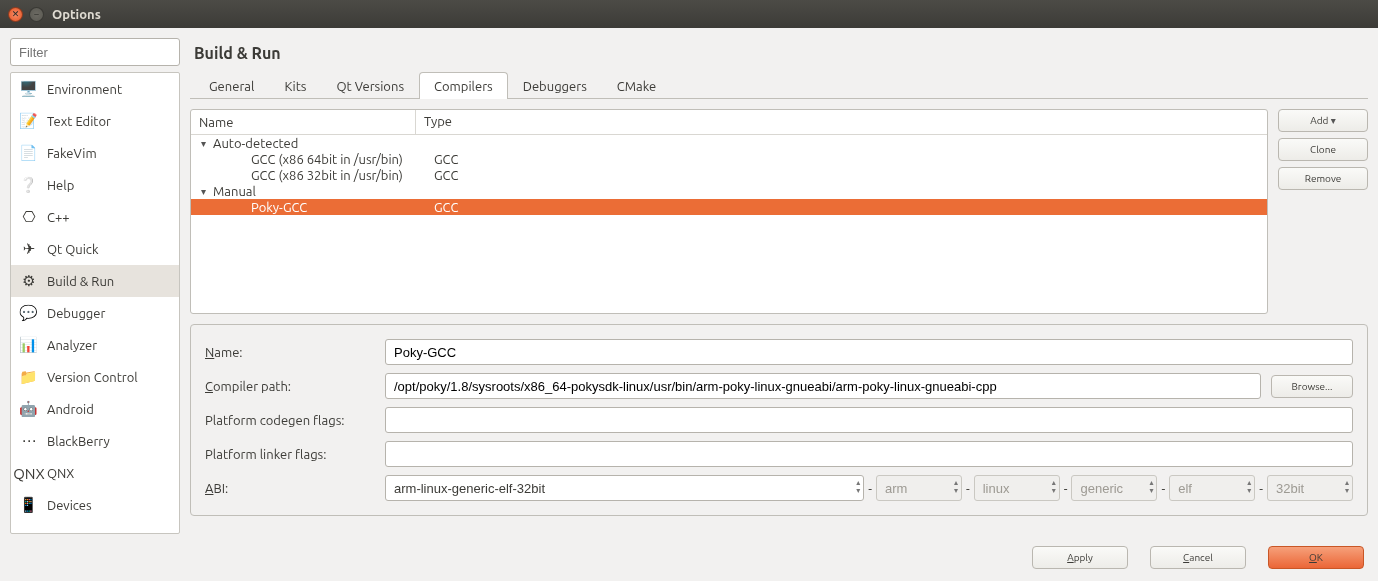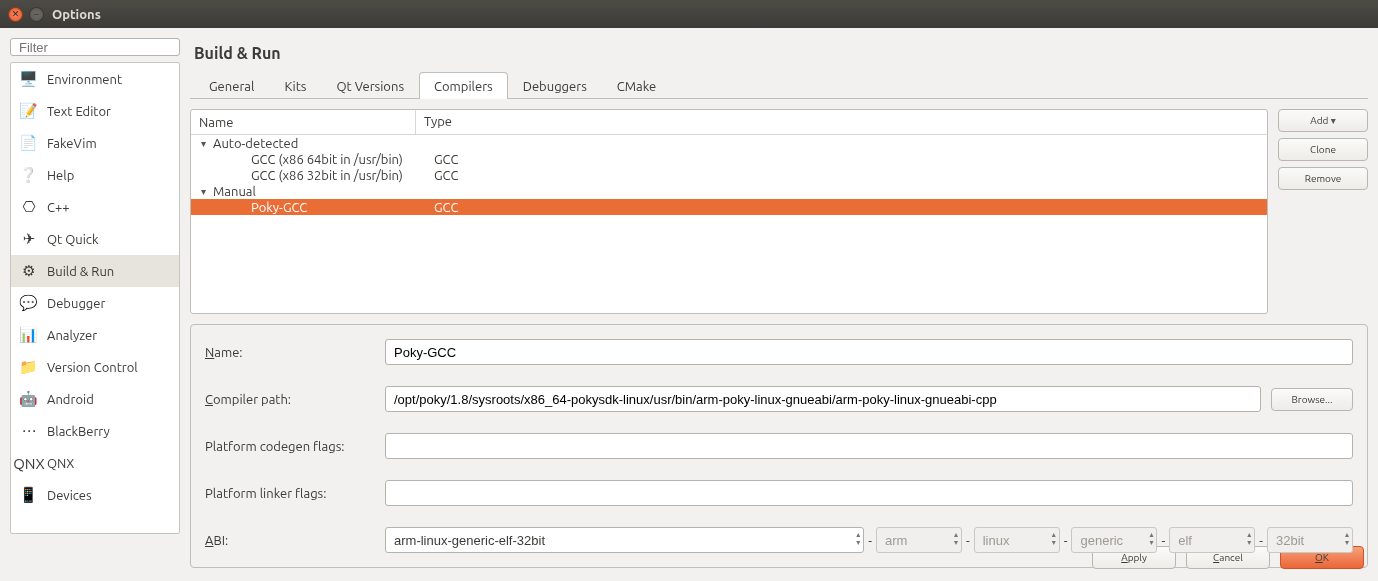"Filter" .filter-input { height: 18px -> 28px }
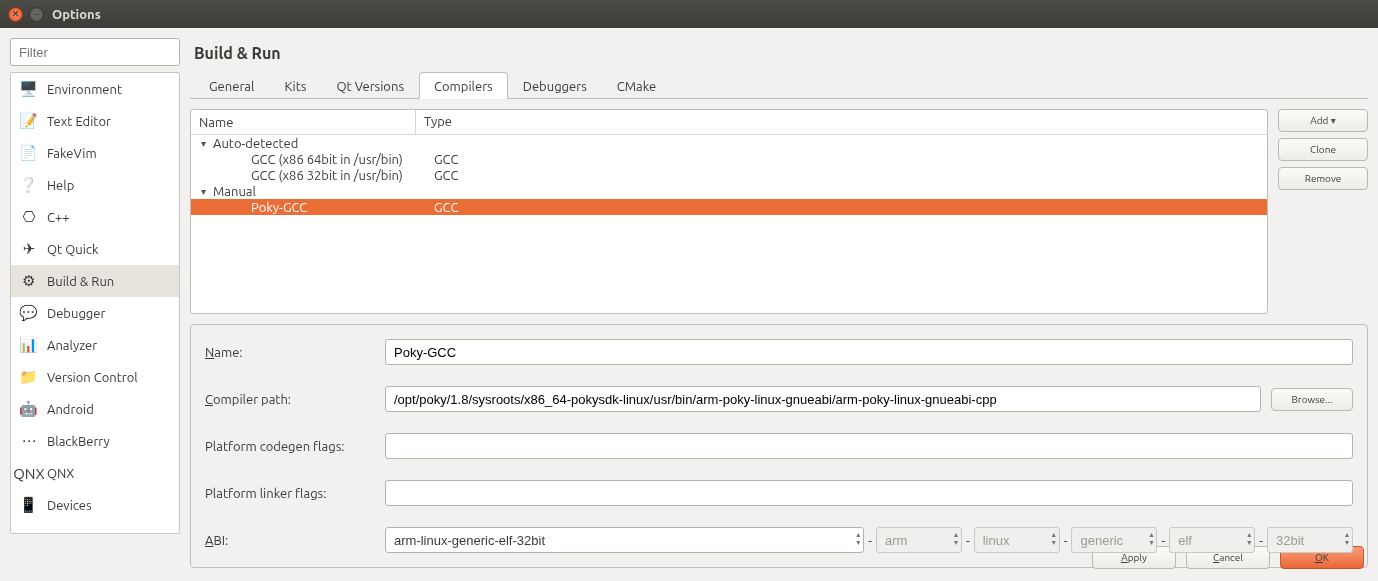"Name:" .form-row { margin-bottom: 21px -> 8px }
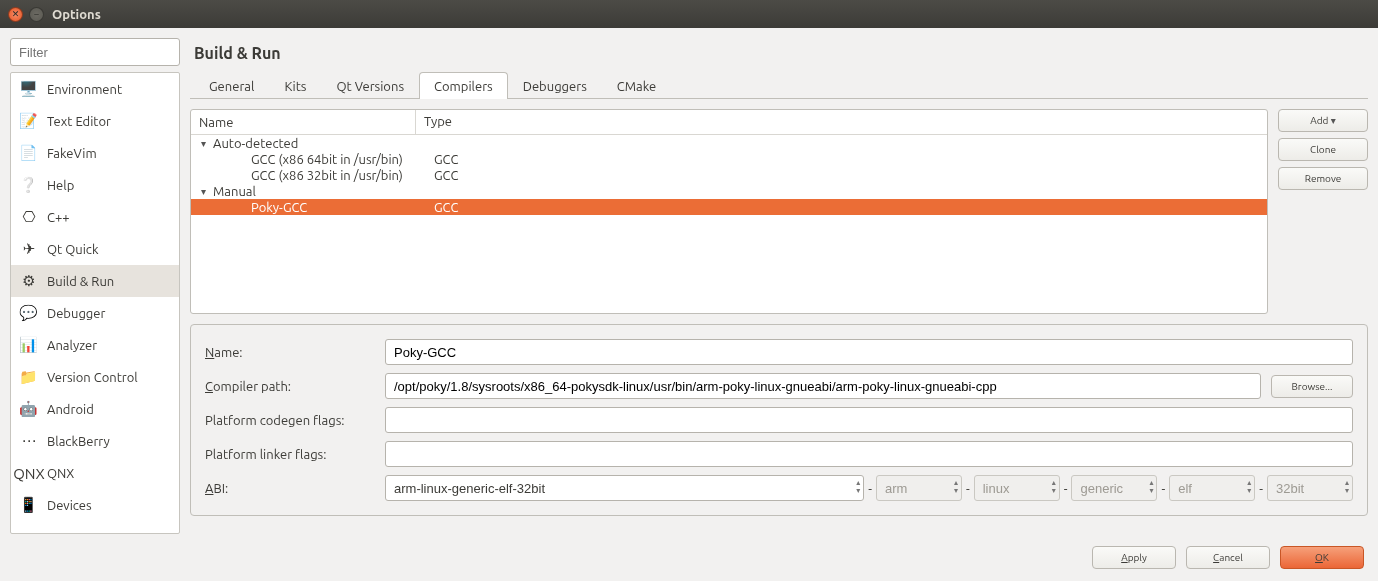"Apply" .footer .btn { margin-left: none -> 12px; width: 84px -> 96px }
